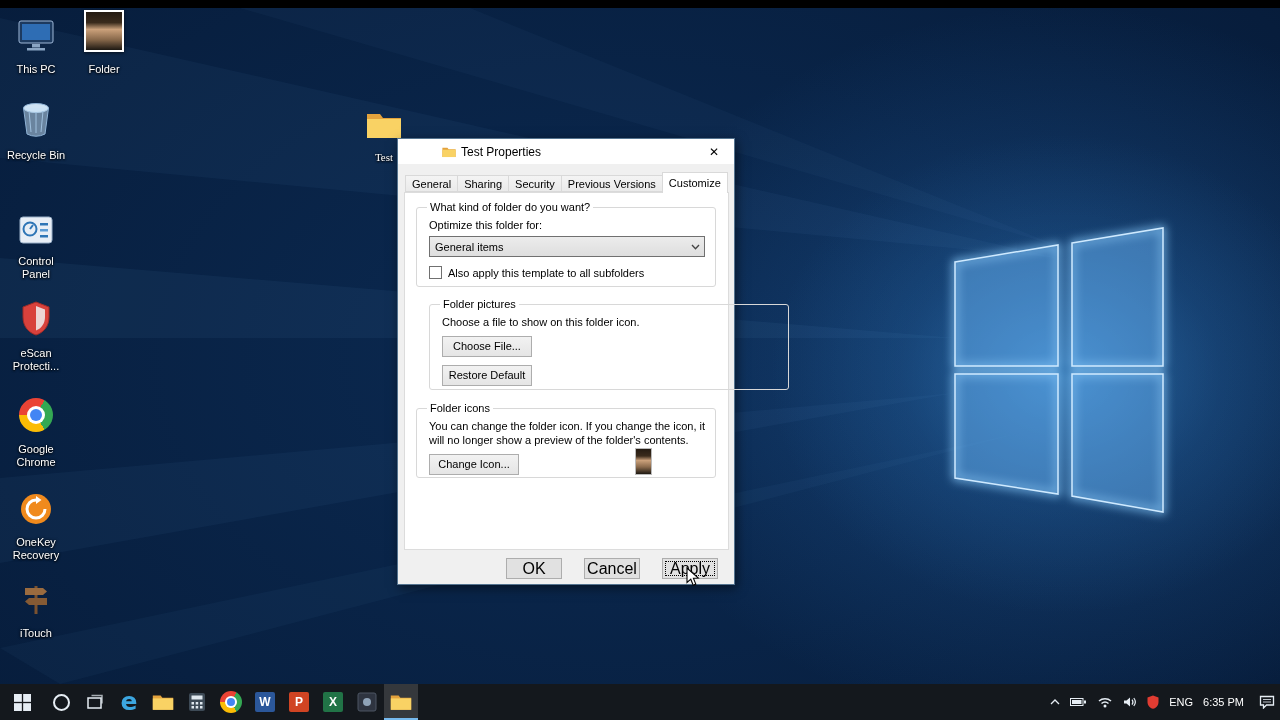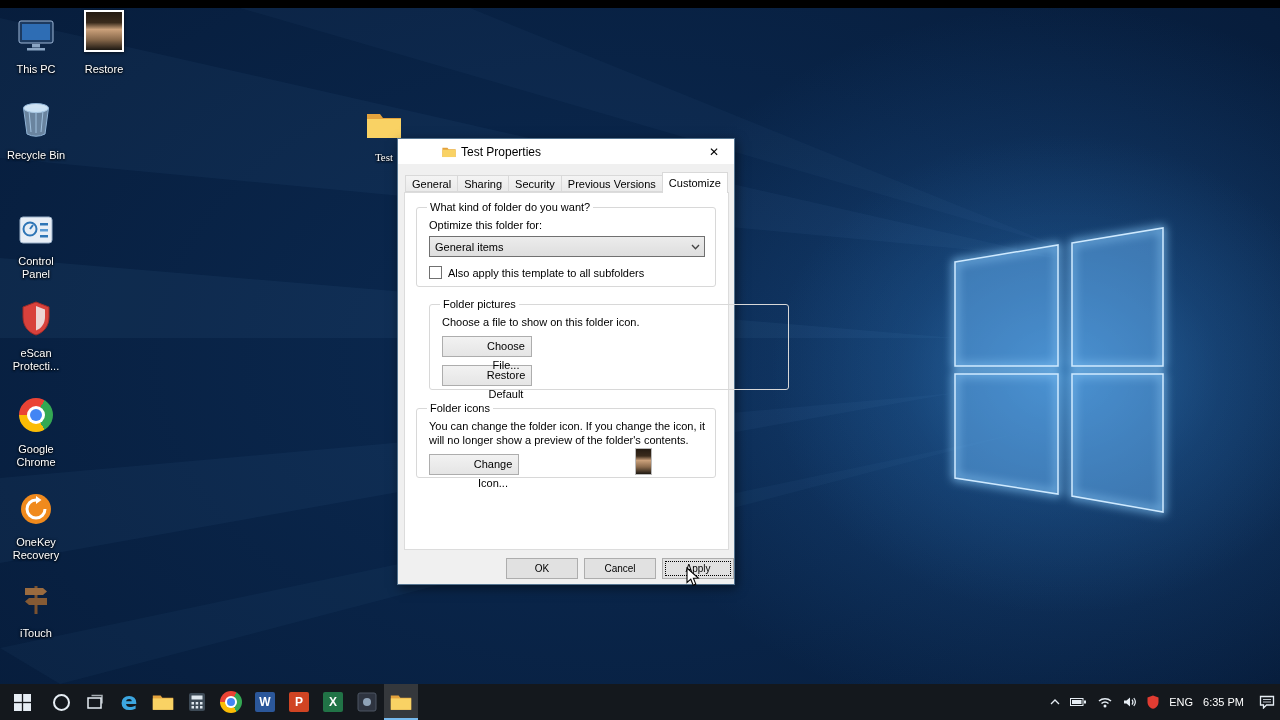"Restore" div.lbl { text: Restore -> Folder }
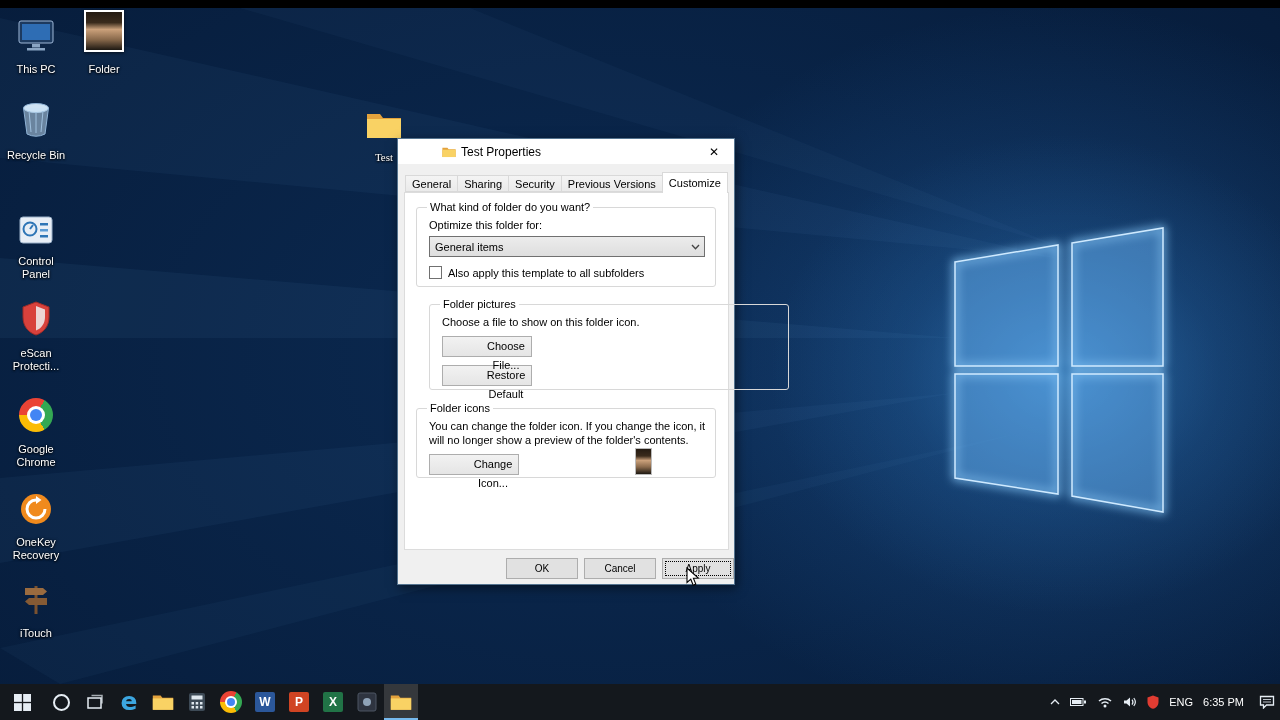"Choose File..." .dlg-btn { padding-left: 38px -> none }
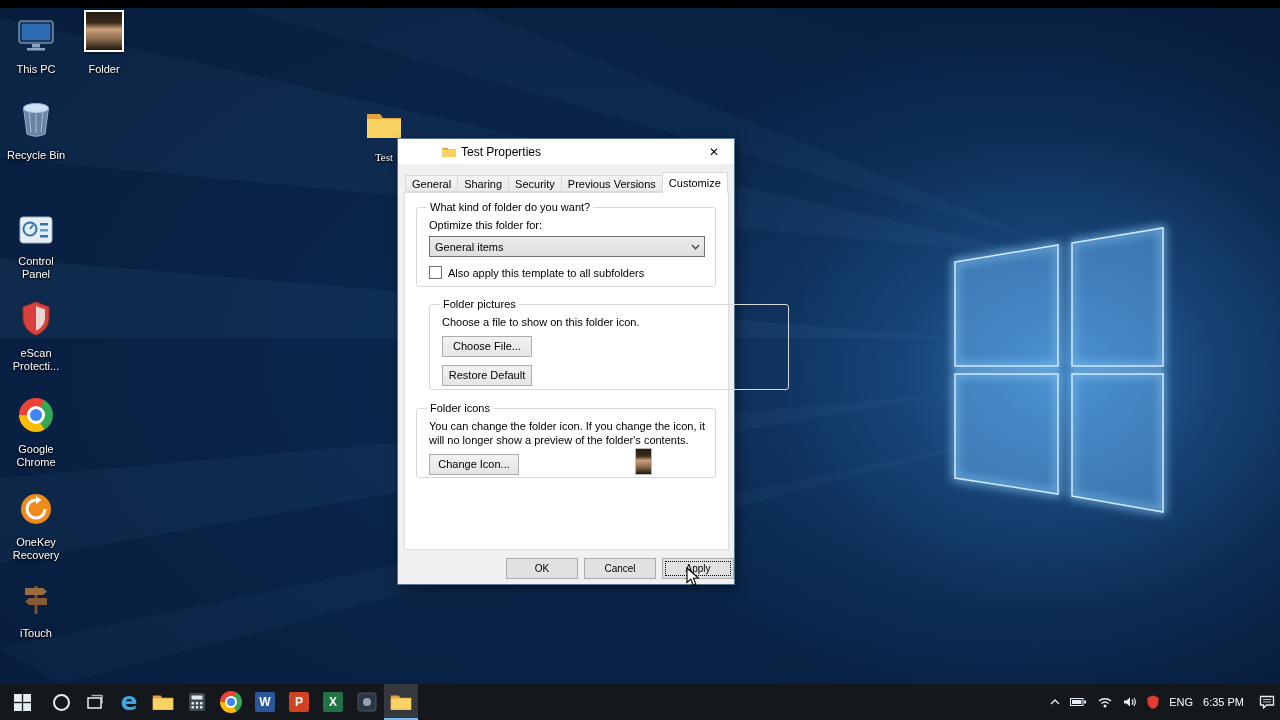"OK" .btnrow .btn { font-size: 10px -> 16px; width: 72px -> 56px }
